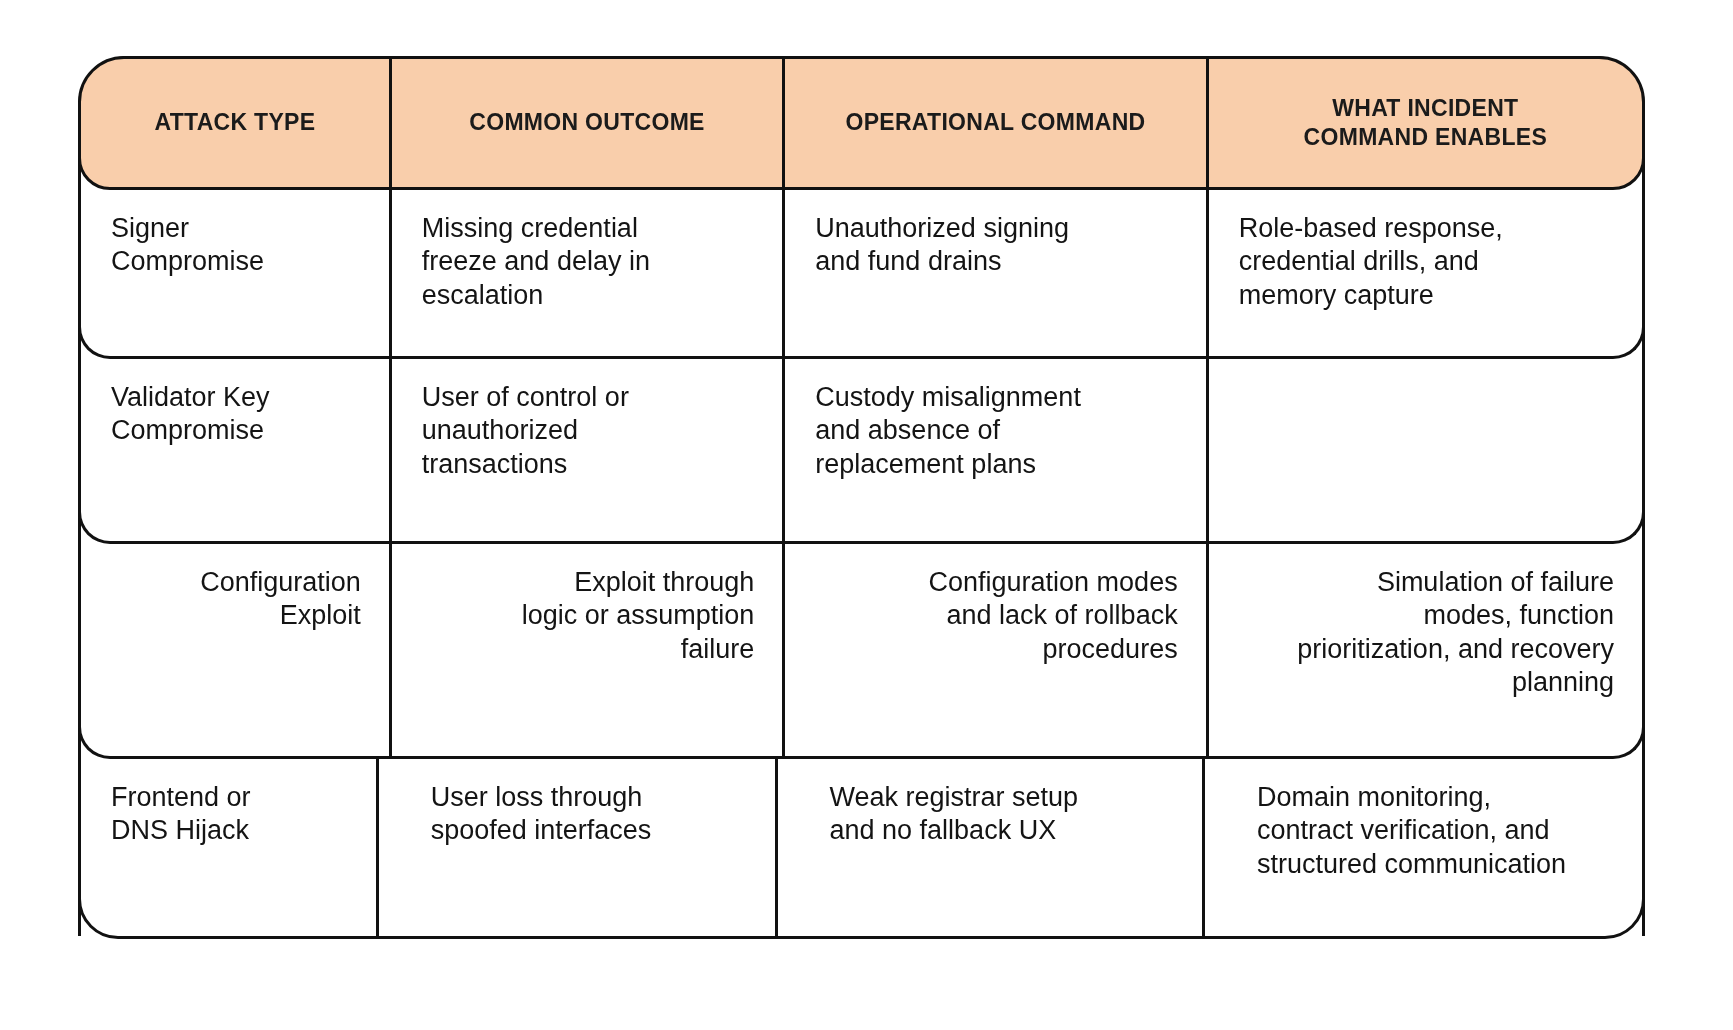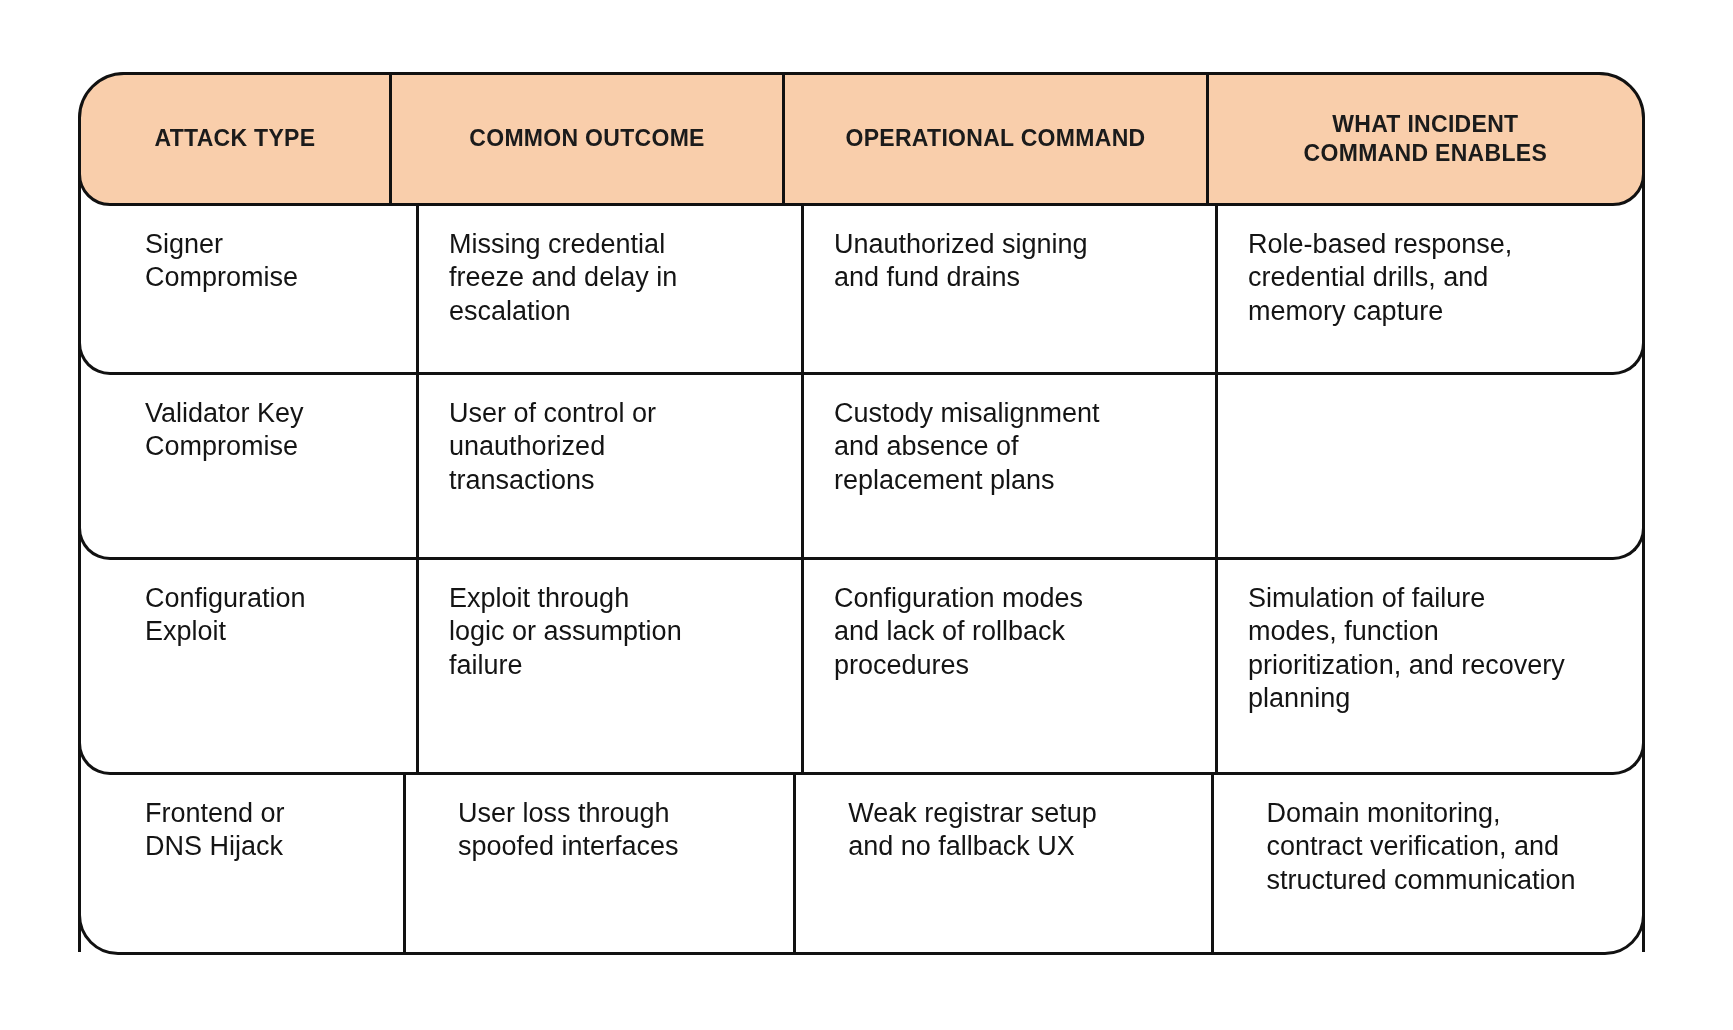"ATTACK TYPE" .table { top: 72px -> 56px }
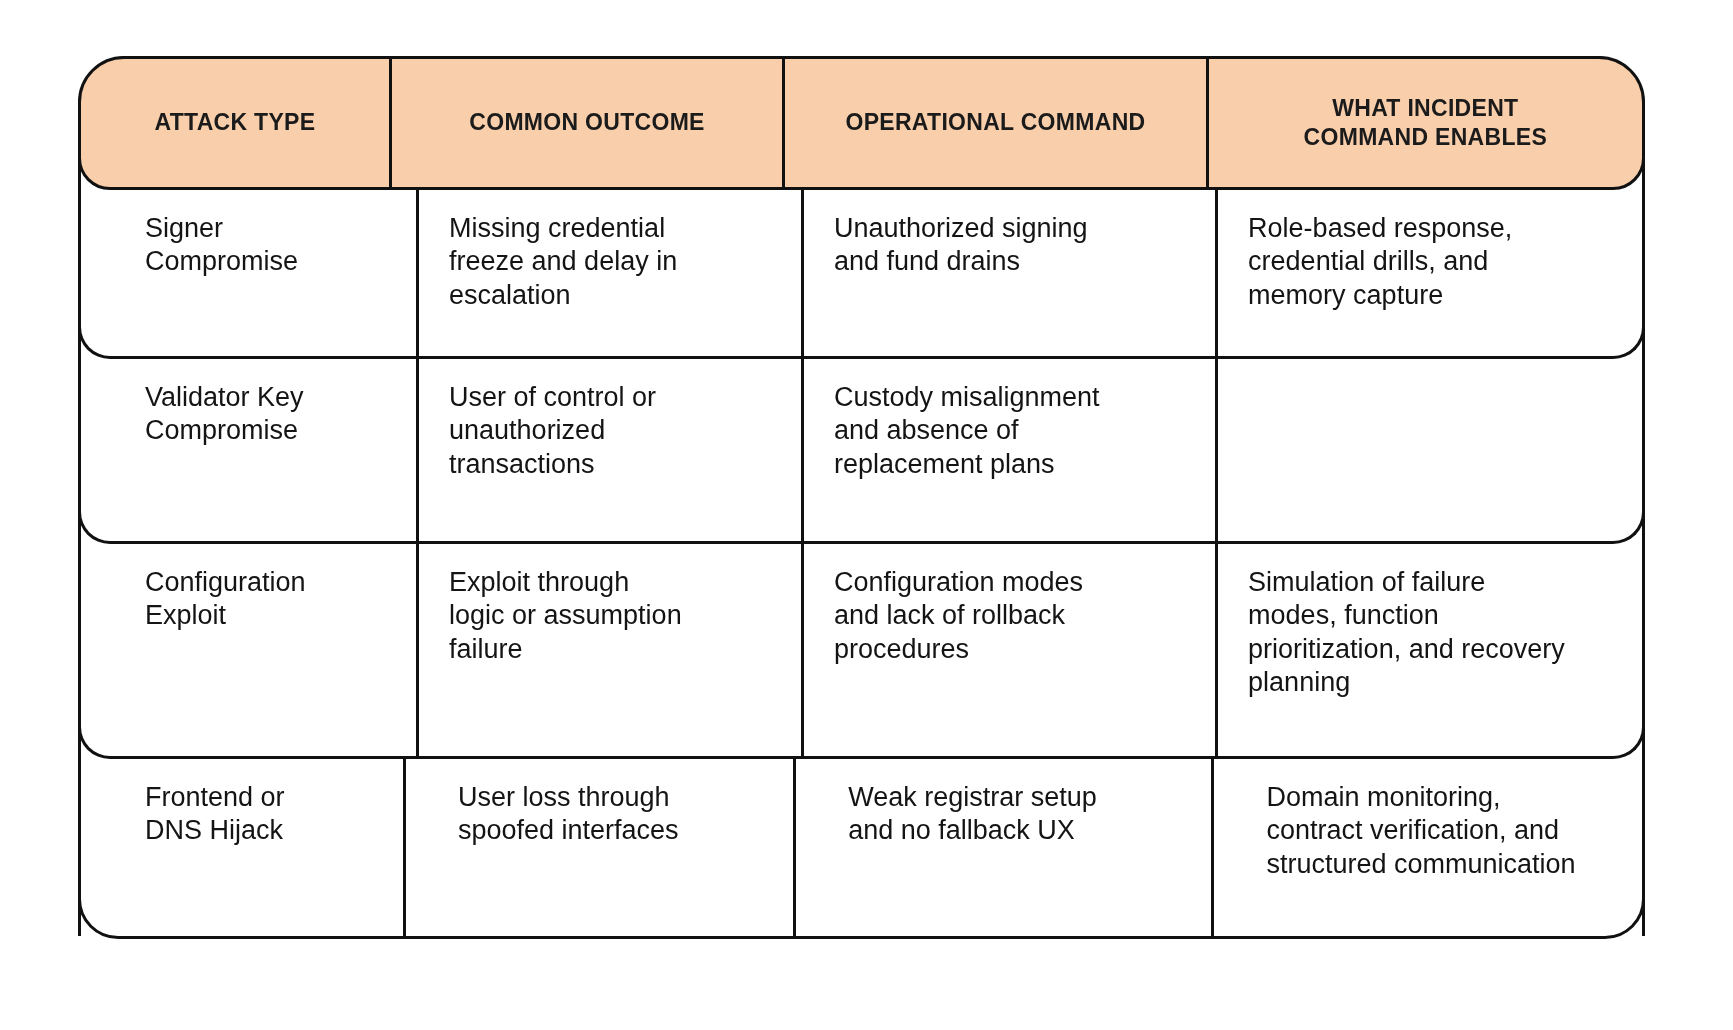"Signer" .body-row { padding-left: 34px -> none }
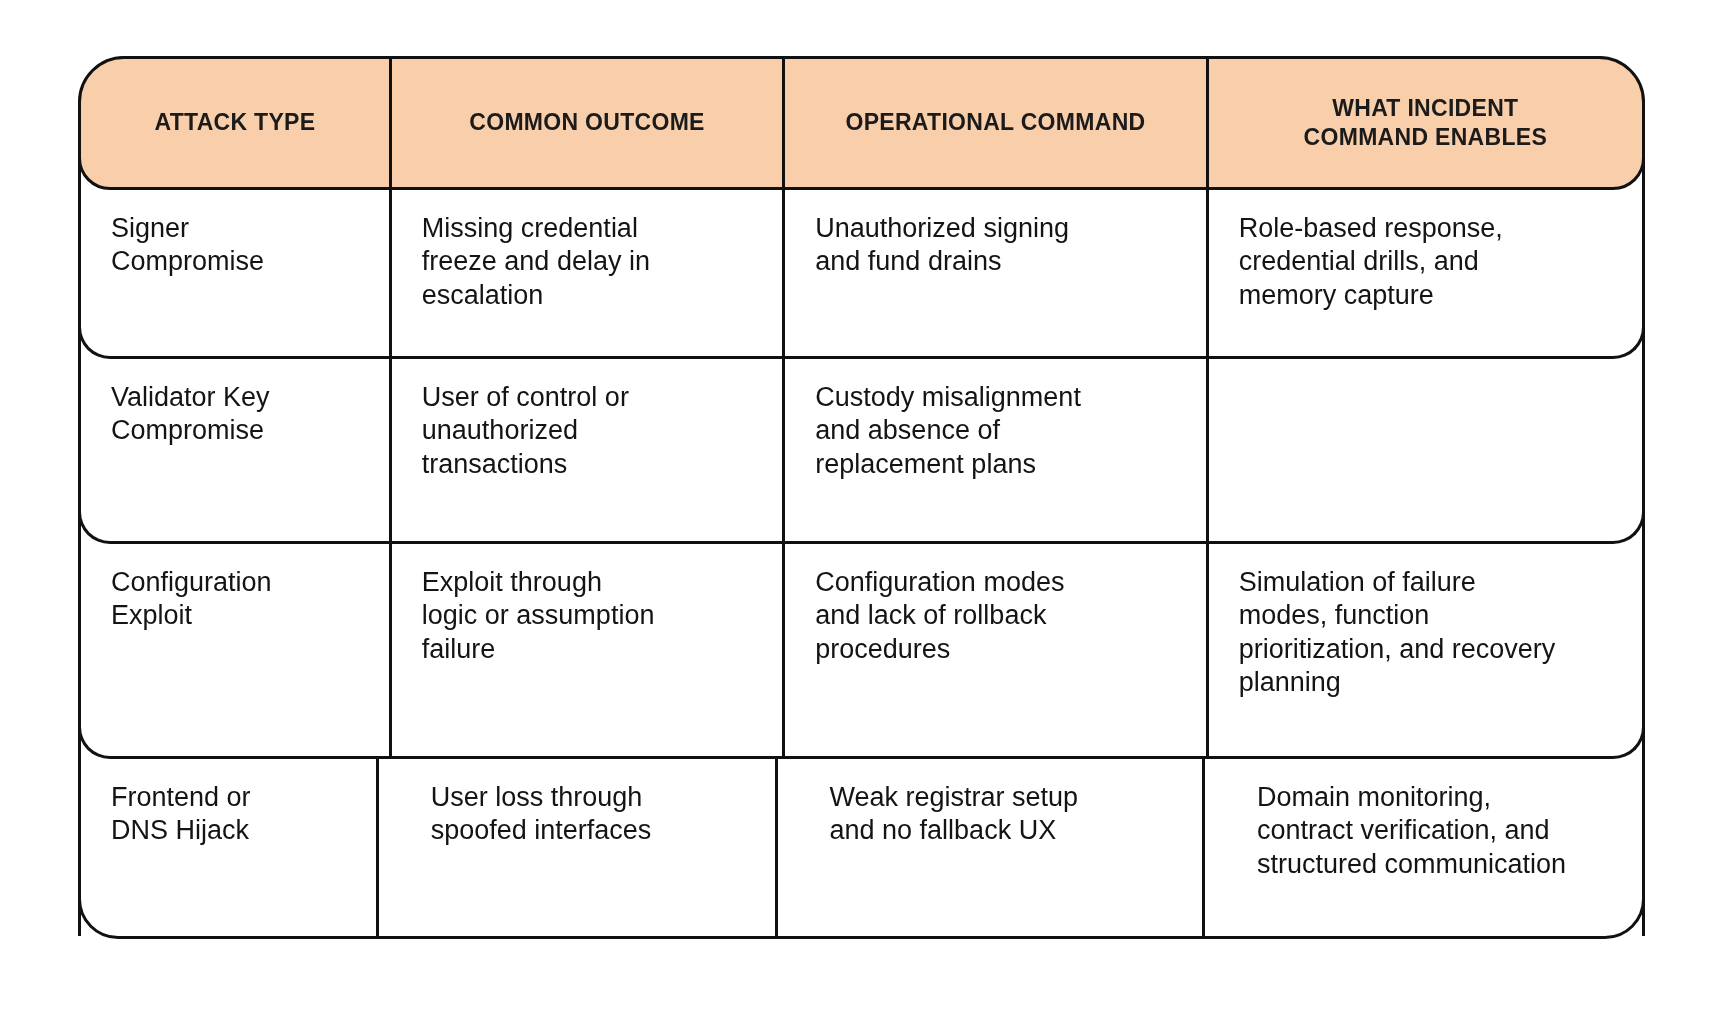"Configuration" .row-3 { text-align: none -> right }
